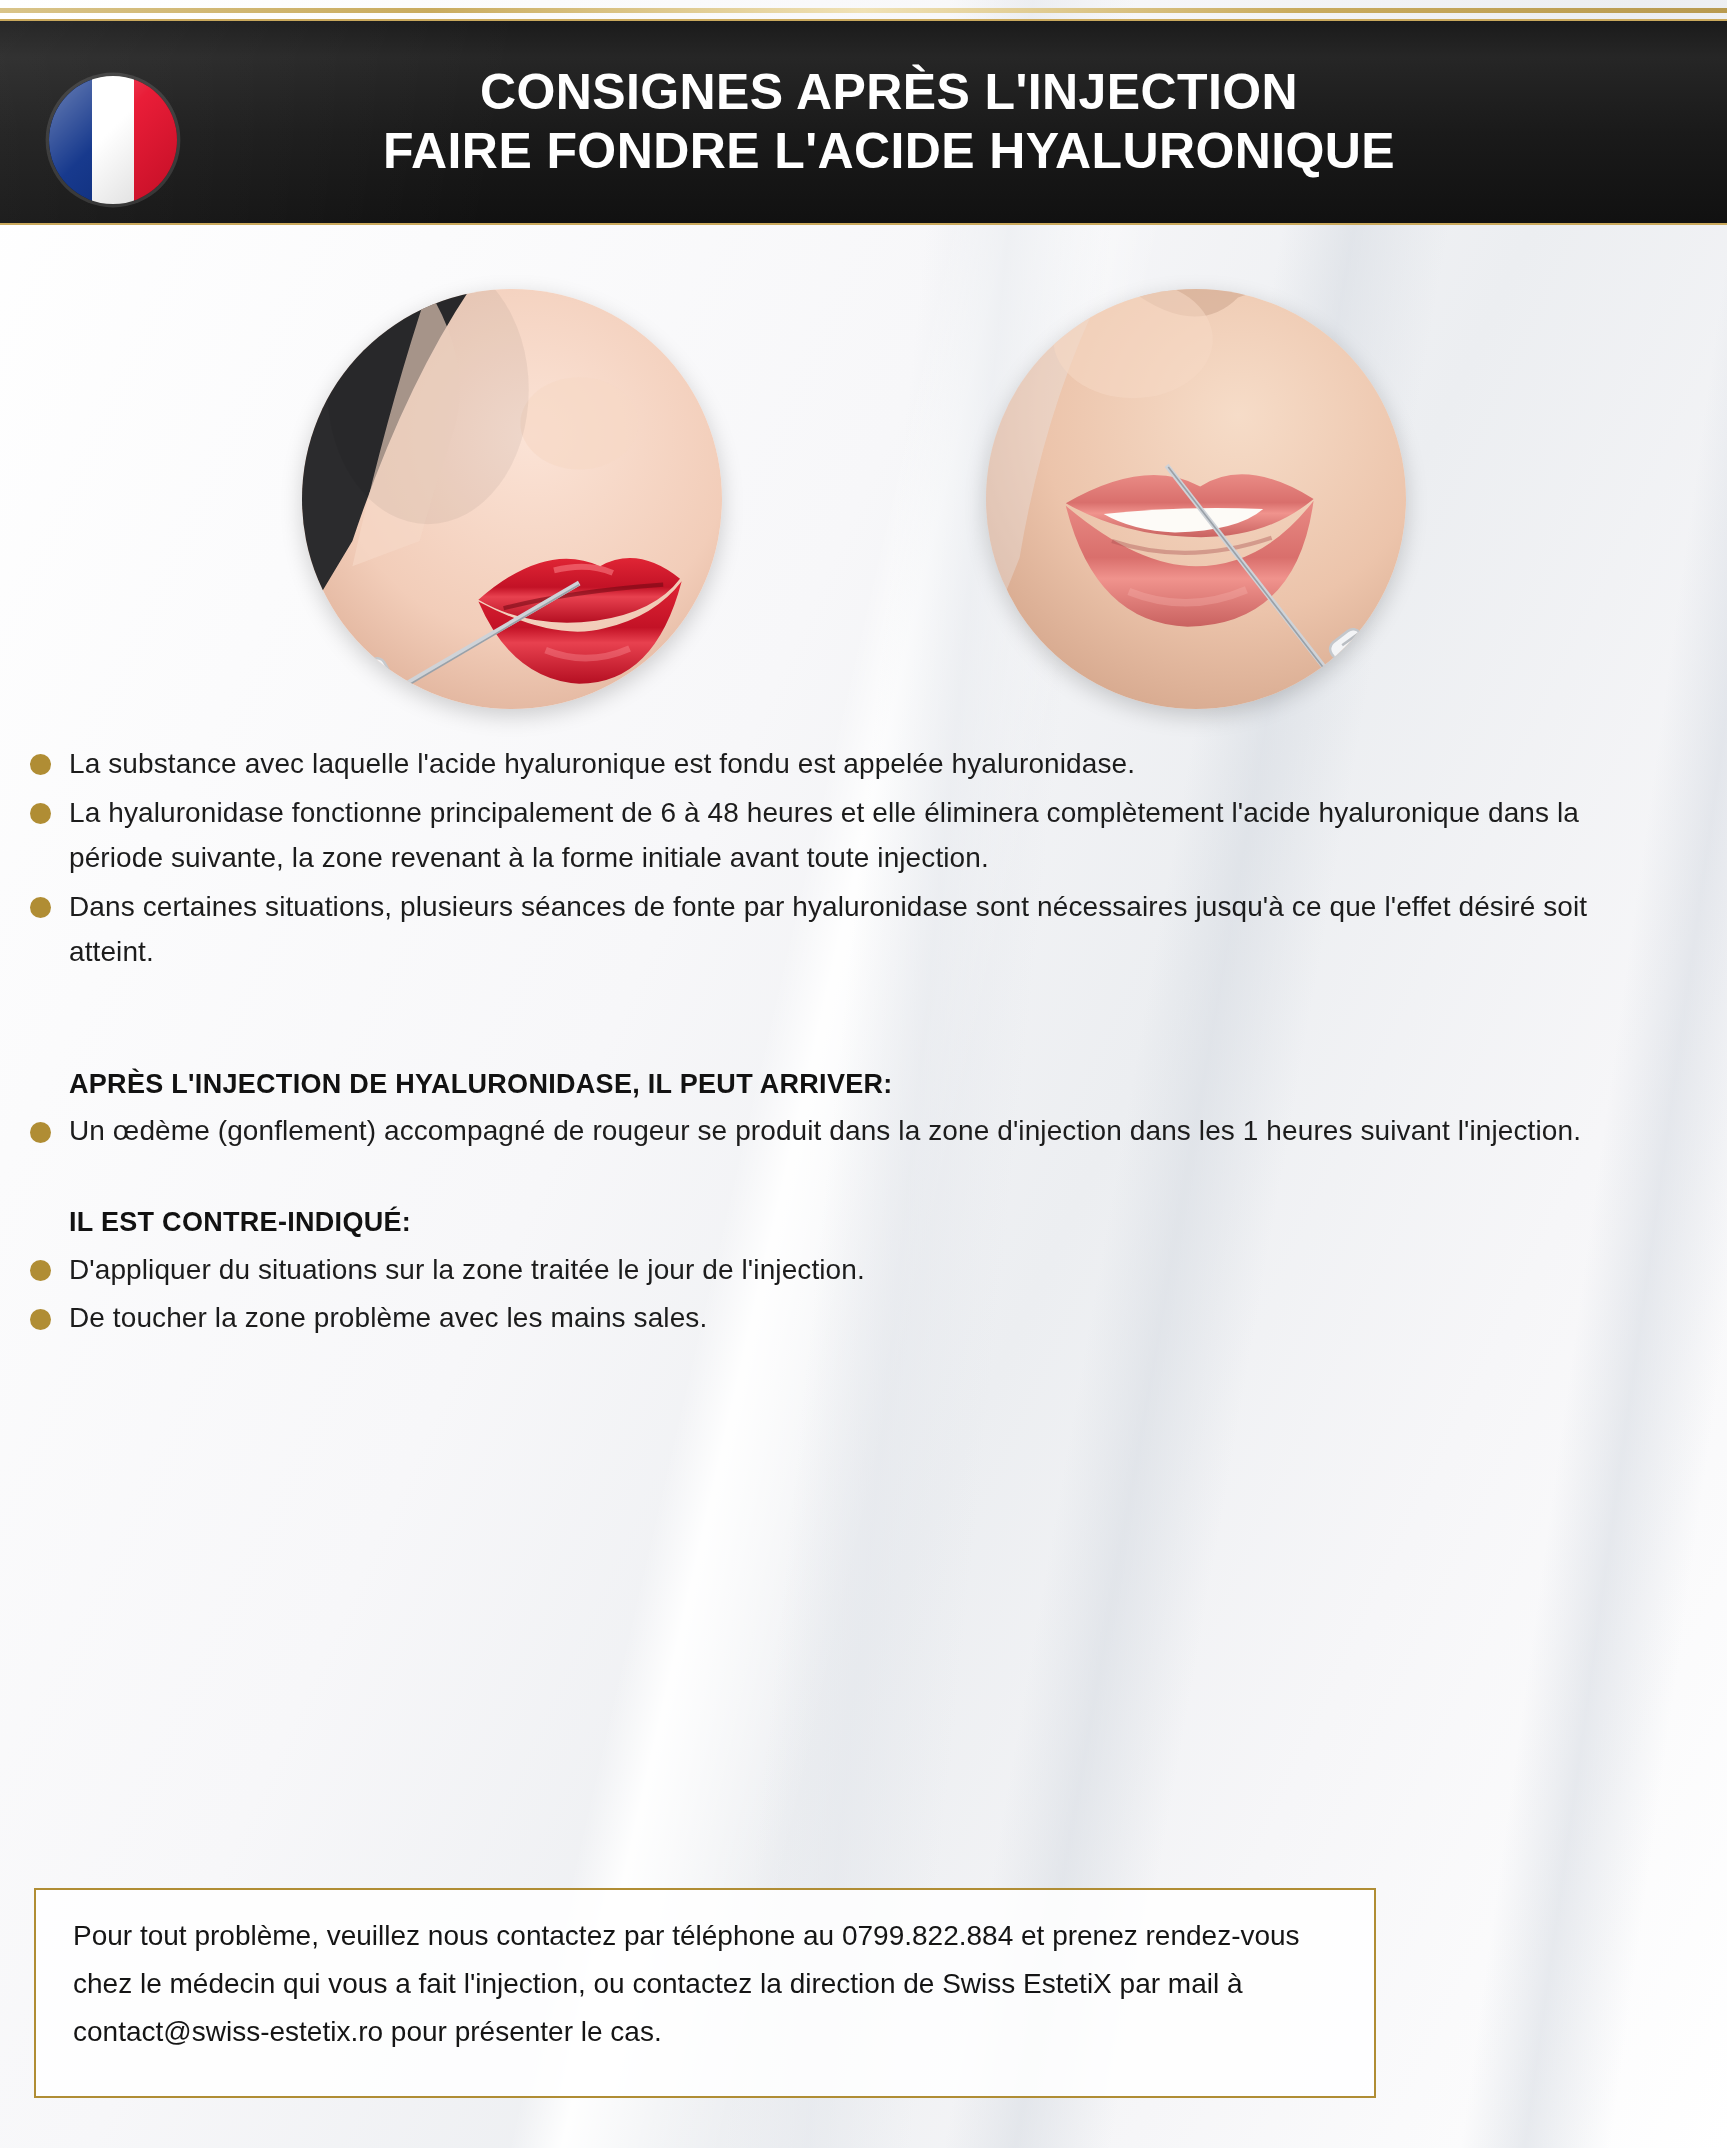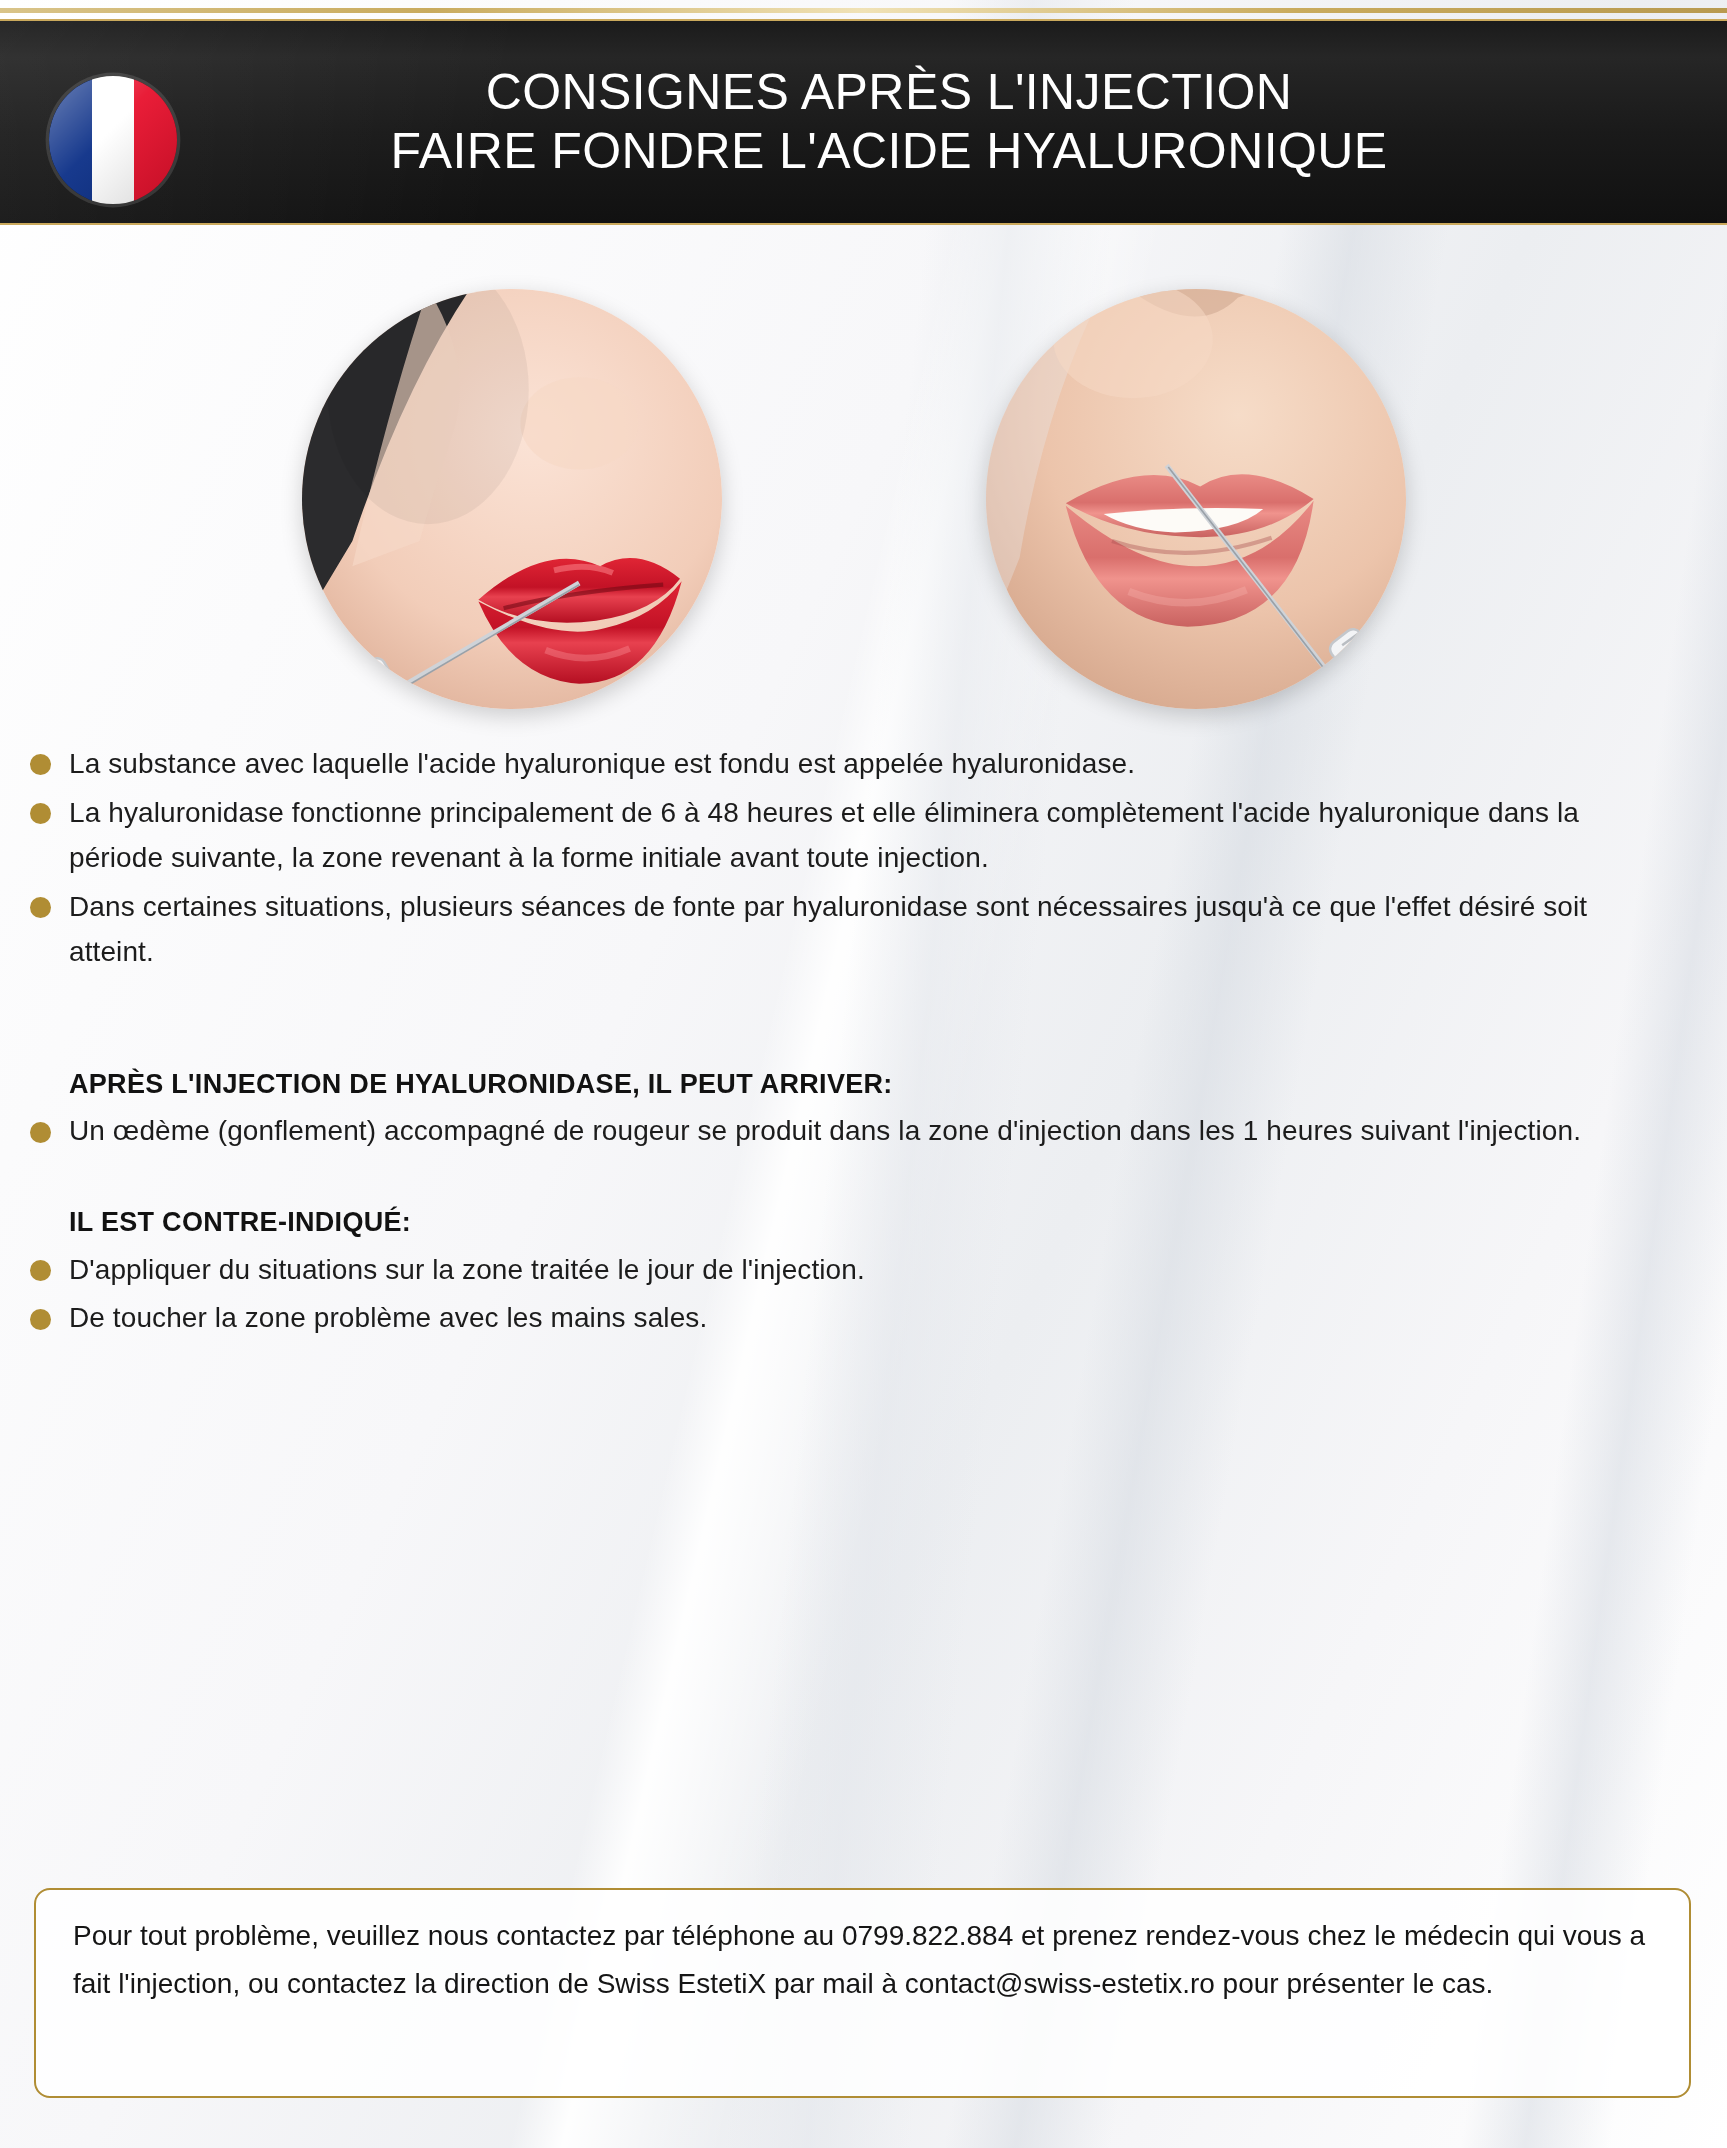"CONSIGNES APRÈS L'INJECTION" .header-line { font-weight: normal -> bold }
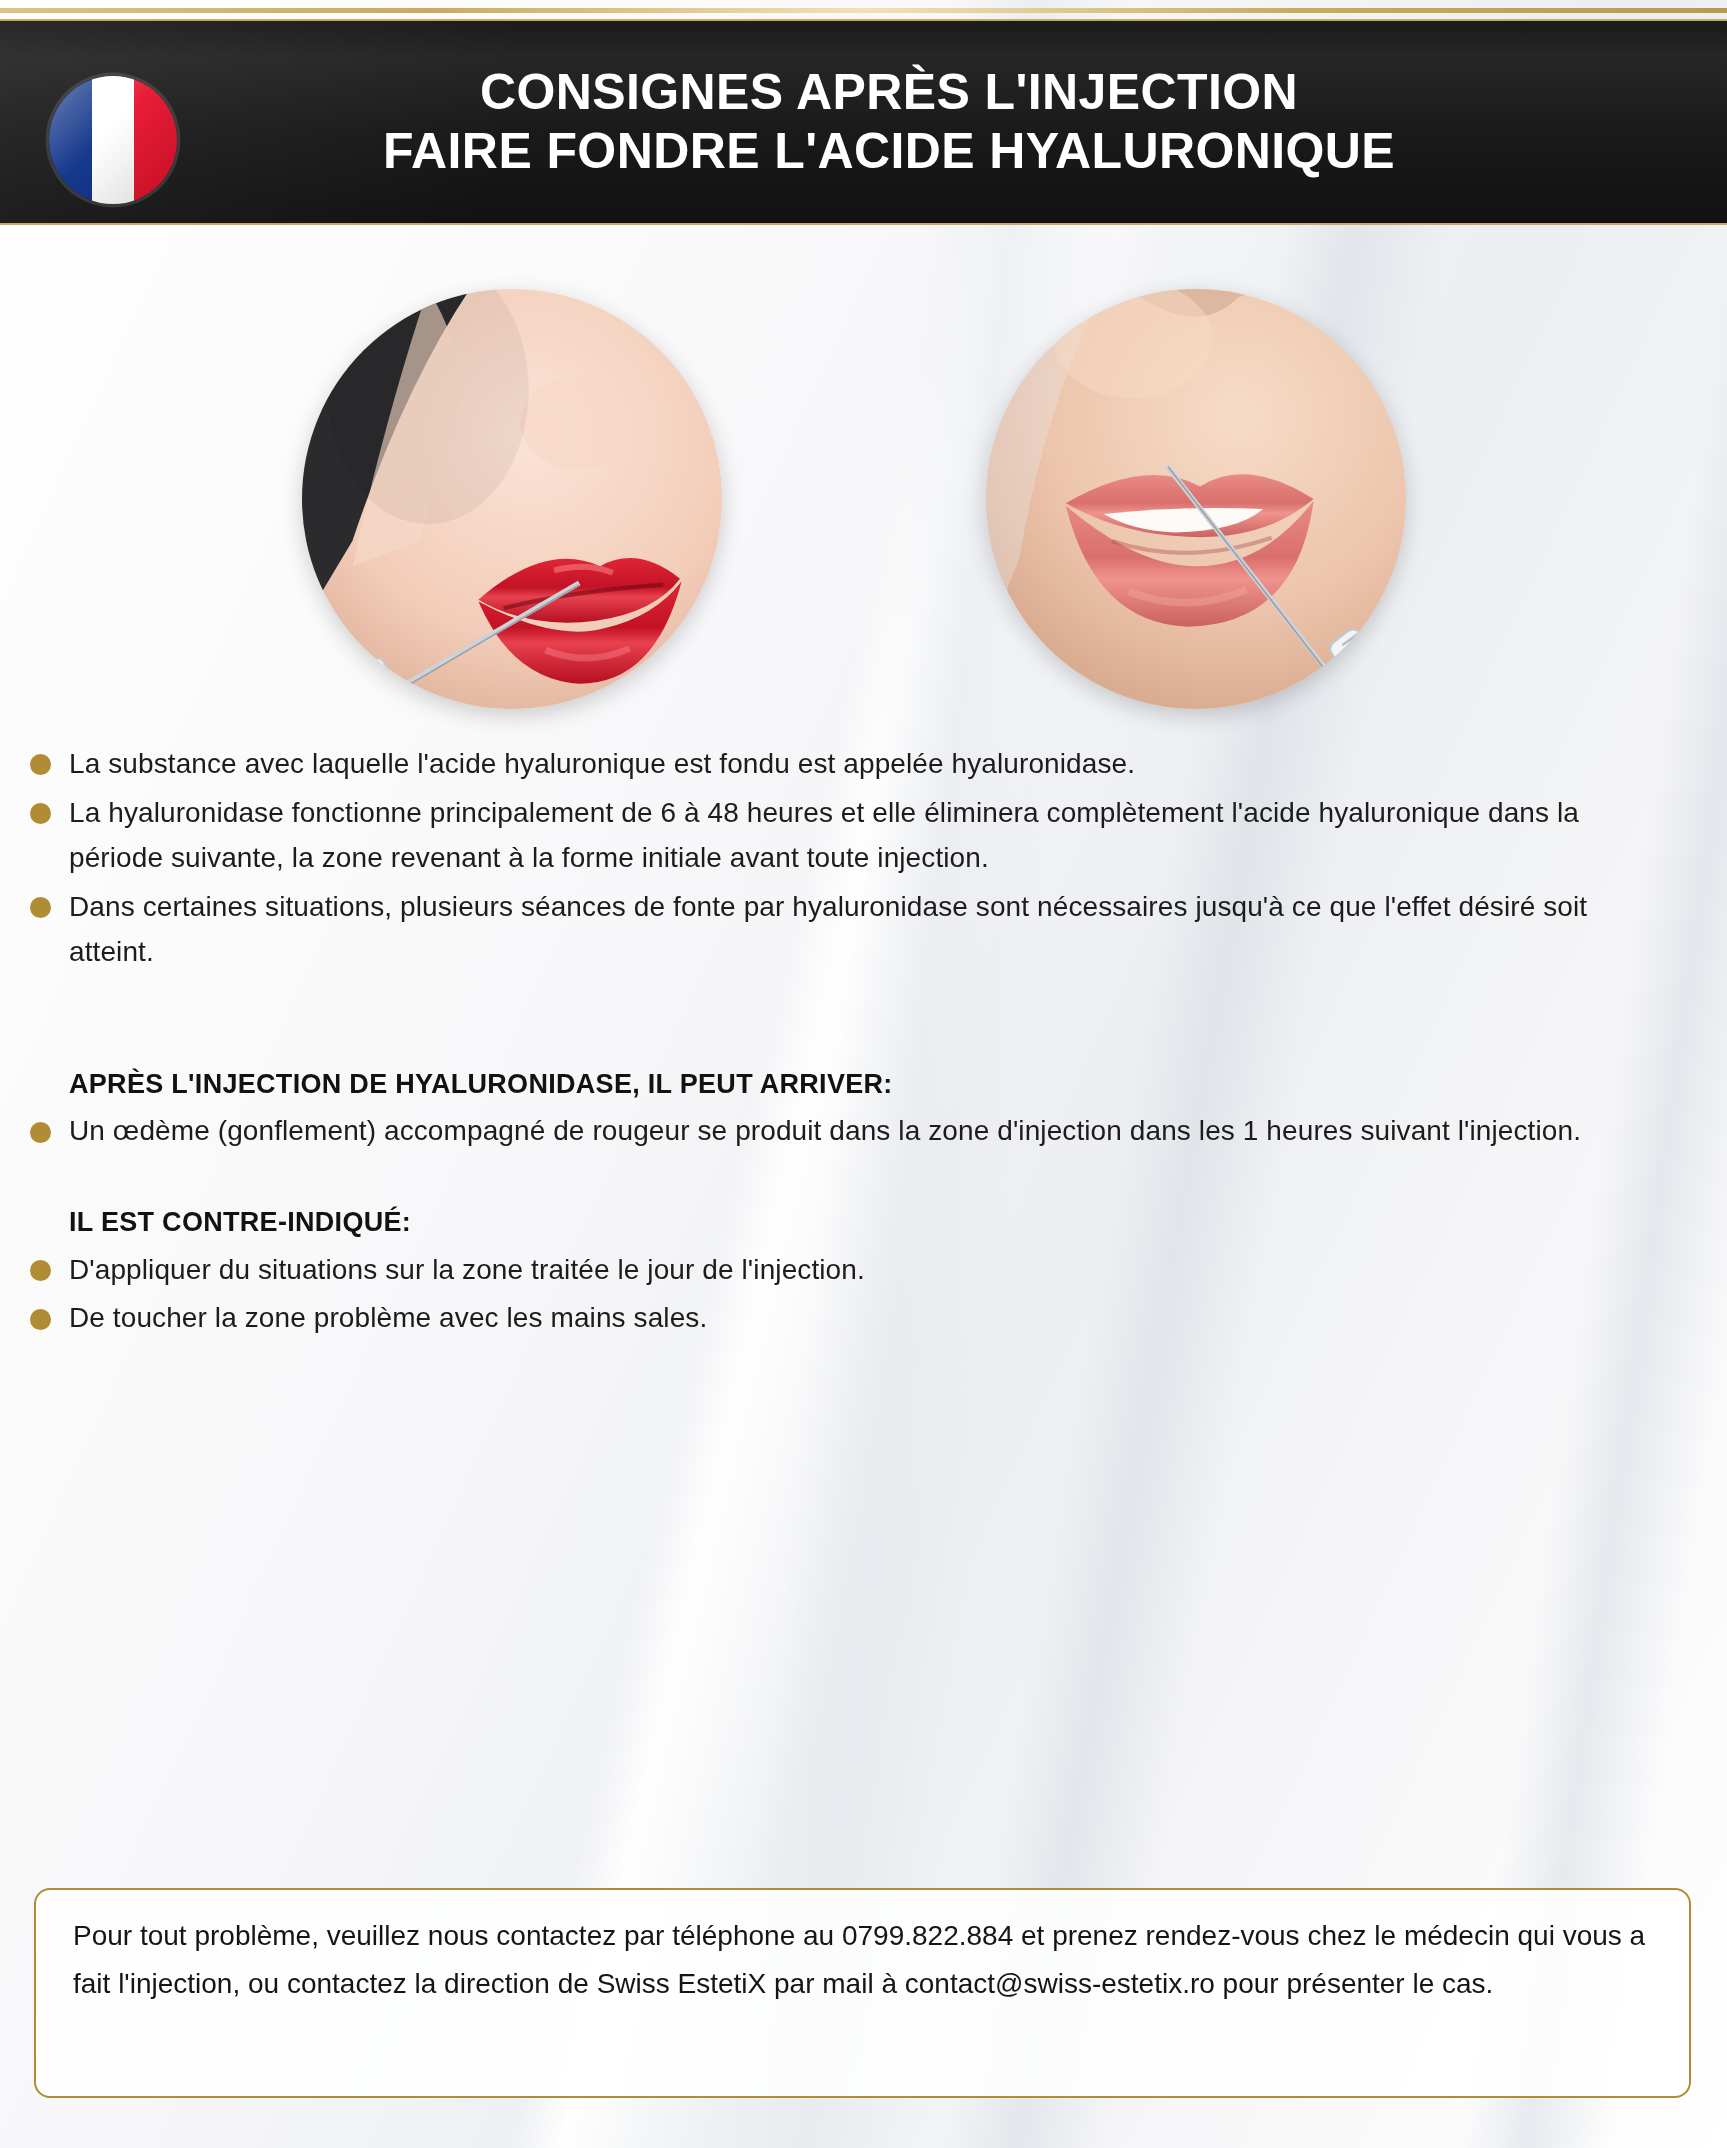"Pour tout problème, veuillez nous" .footer-box { border-radius: 16px -> 0; width: 1657px -> 1342px }
